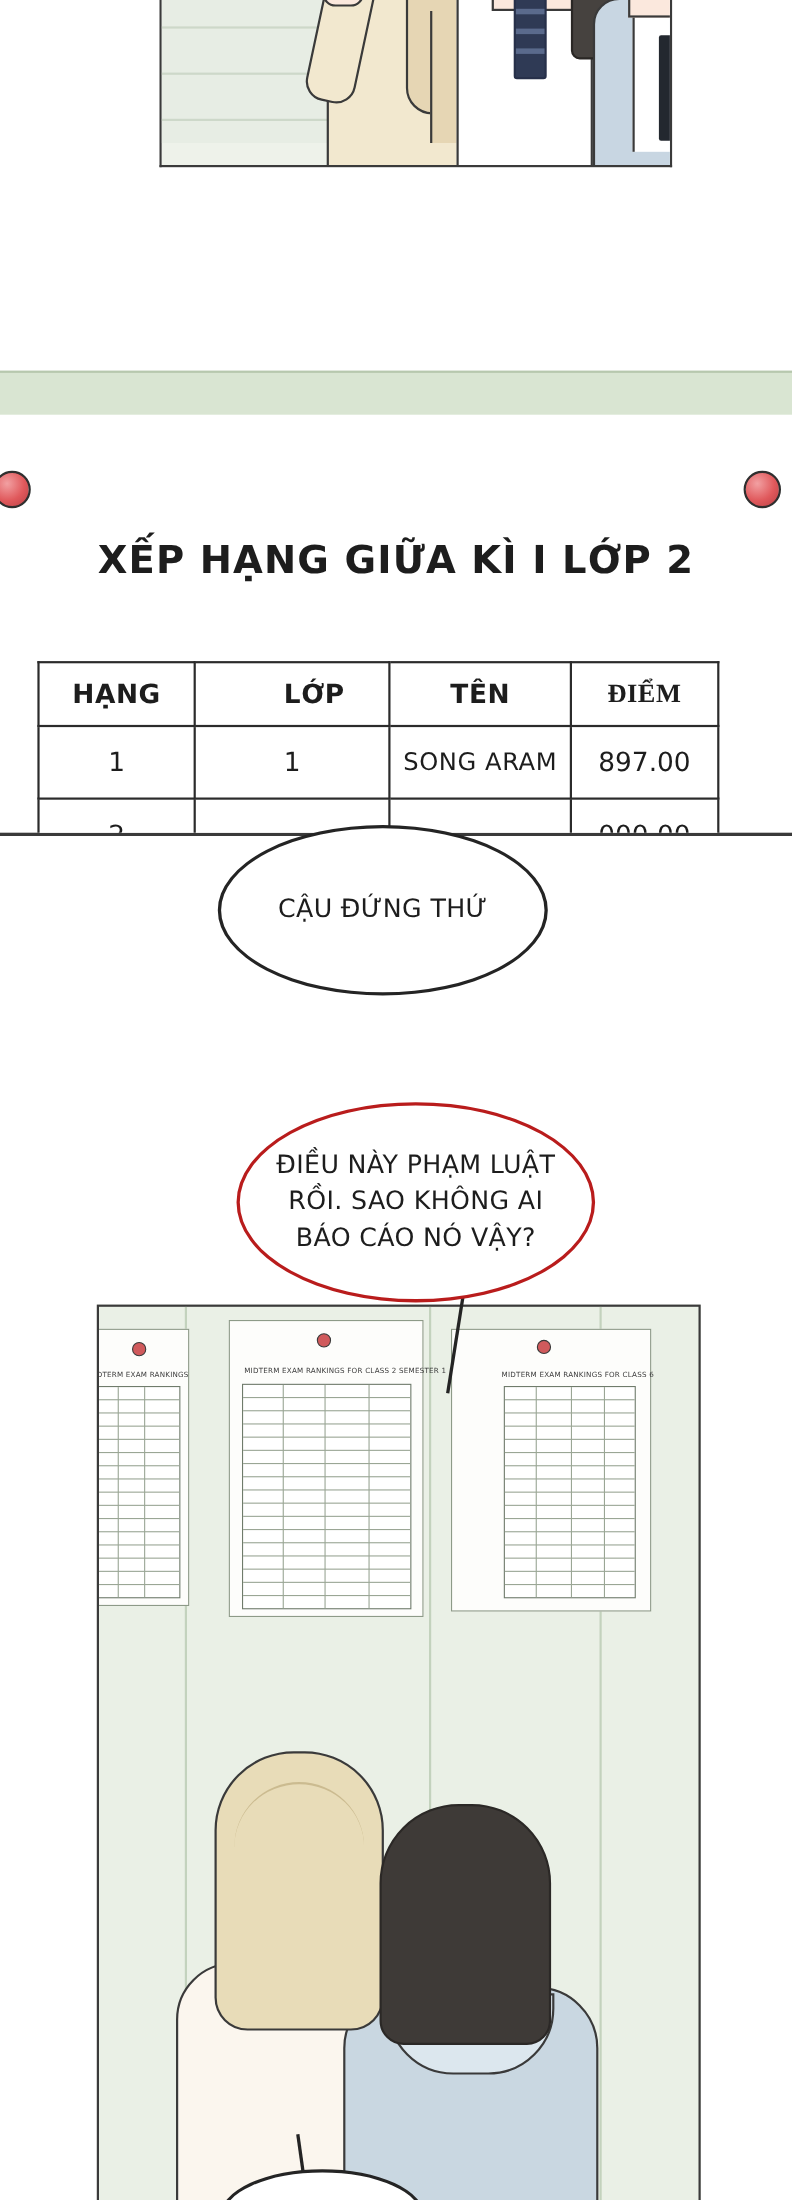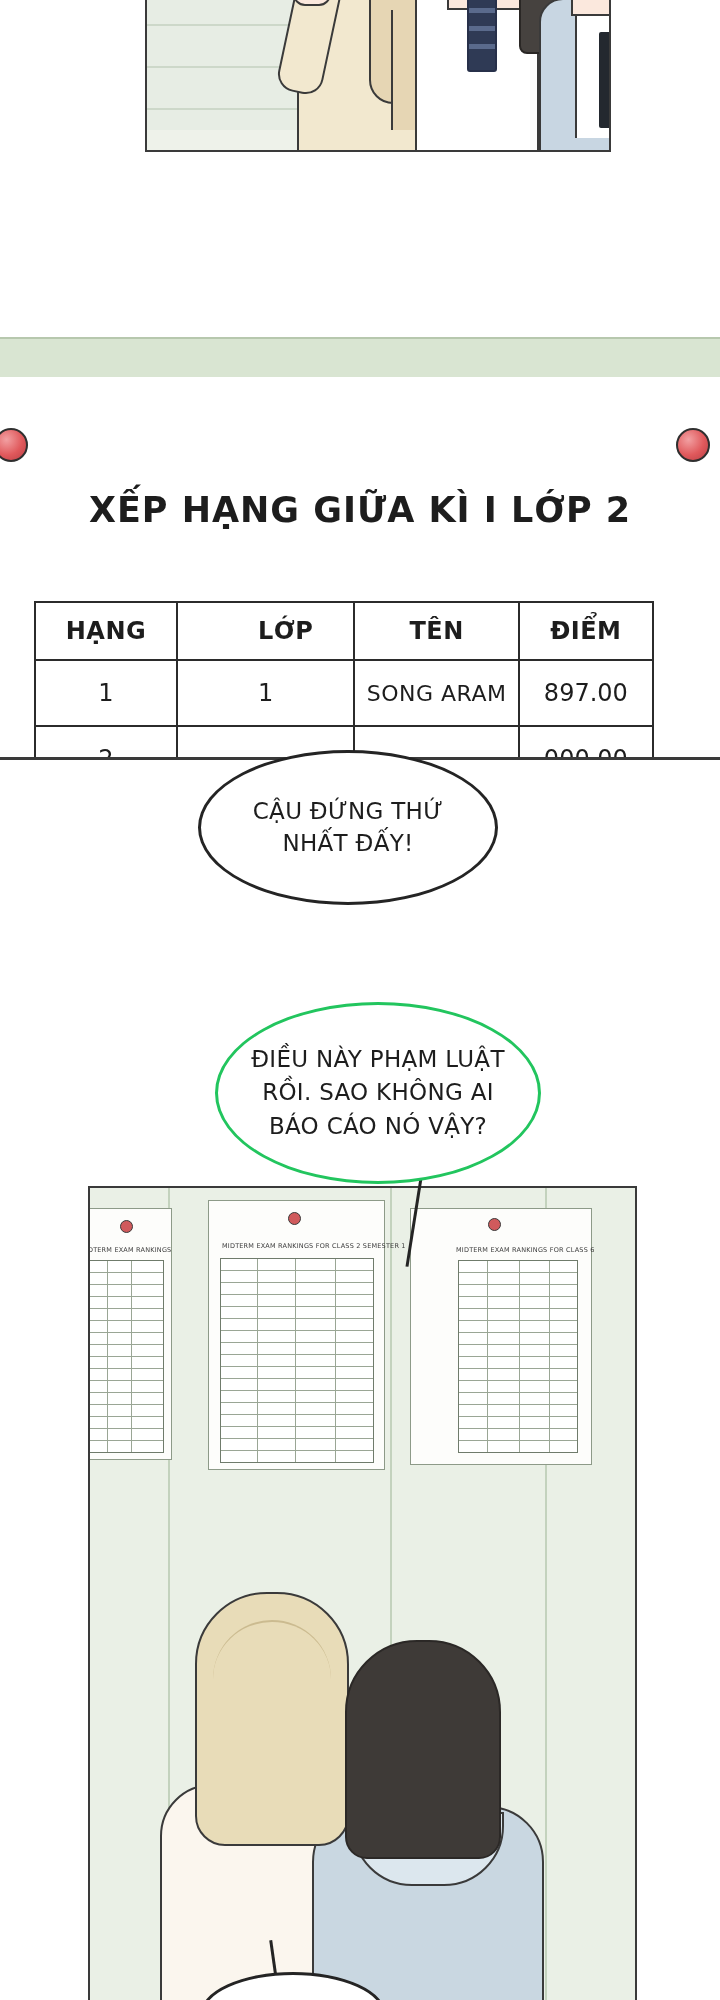"ĐIỂM" .col-score { font-family: none -> Liberation Serif, serif }
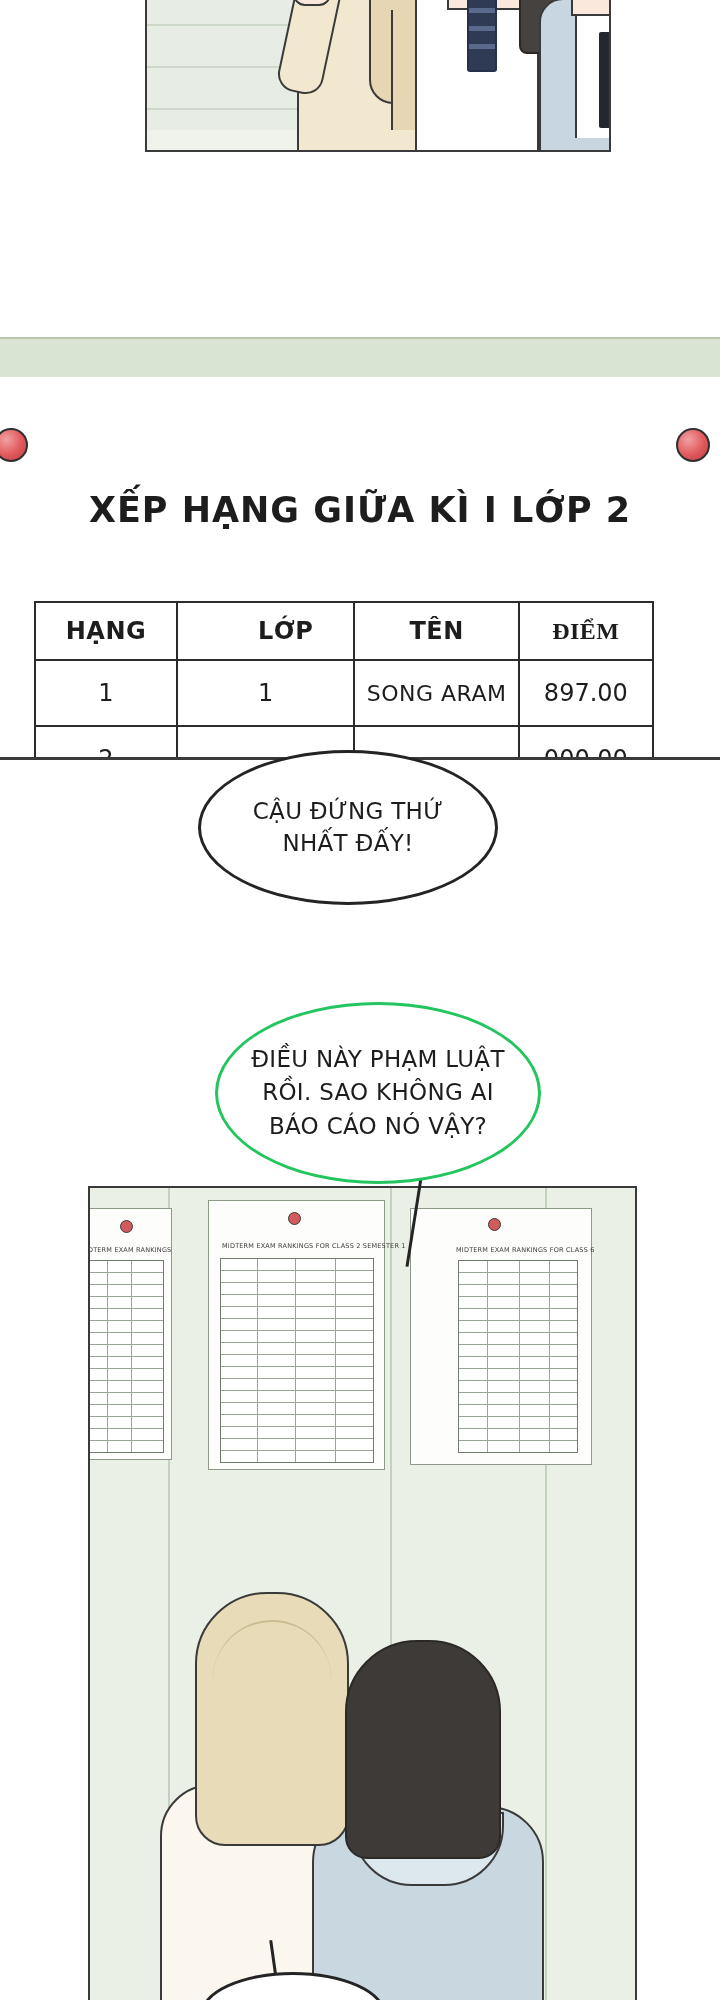"NHẤT ĐẤY!" div { html: <div>NHẤT ĐẤY!</div> -> none }
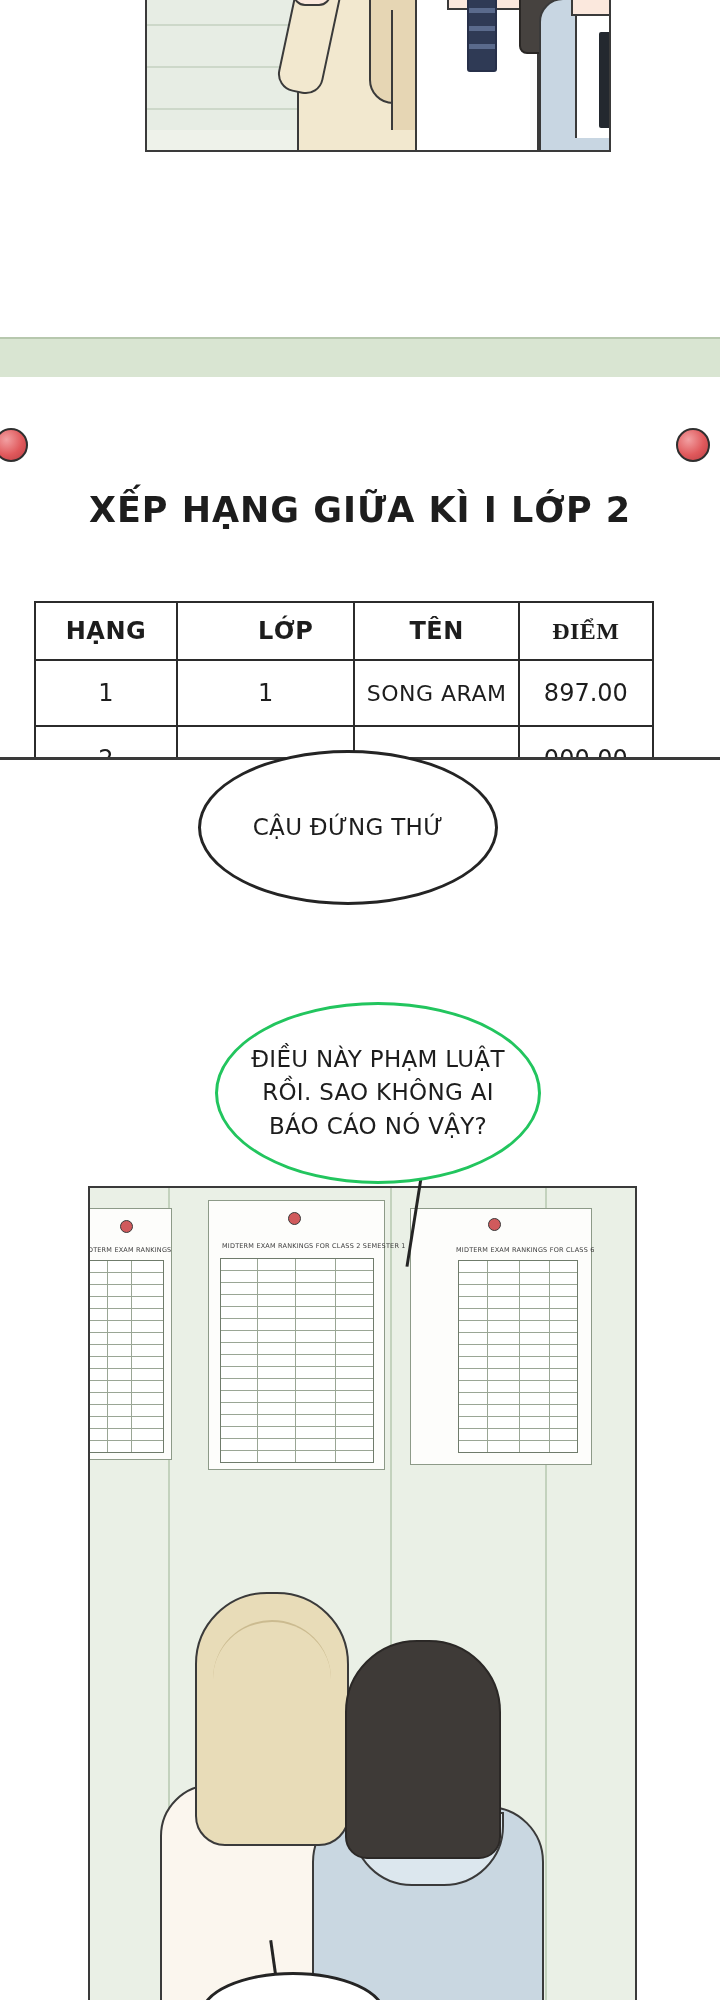"ĐIỀU NÀY PHẠM LUẬT" .bubble2 { border: 3px solid #22c55e -> 3px solid #b91c1c }
